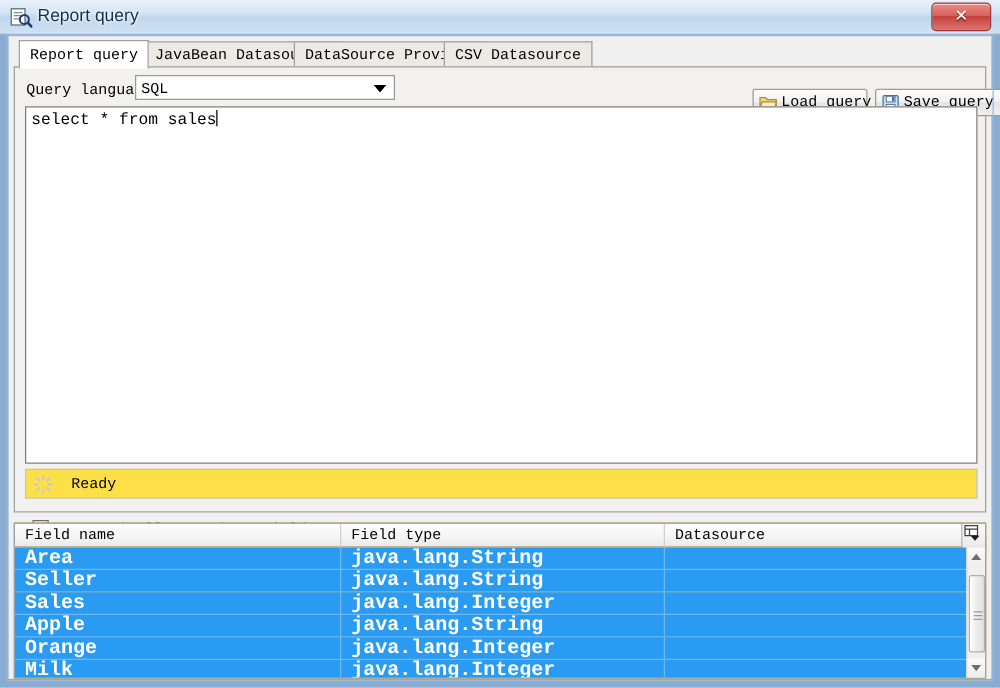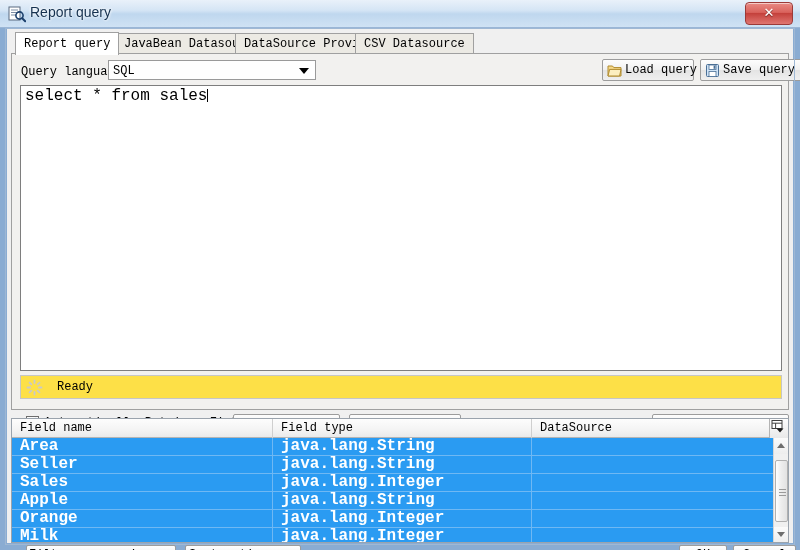"Load query" .btn { margin-top: none -> 12px }
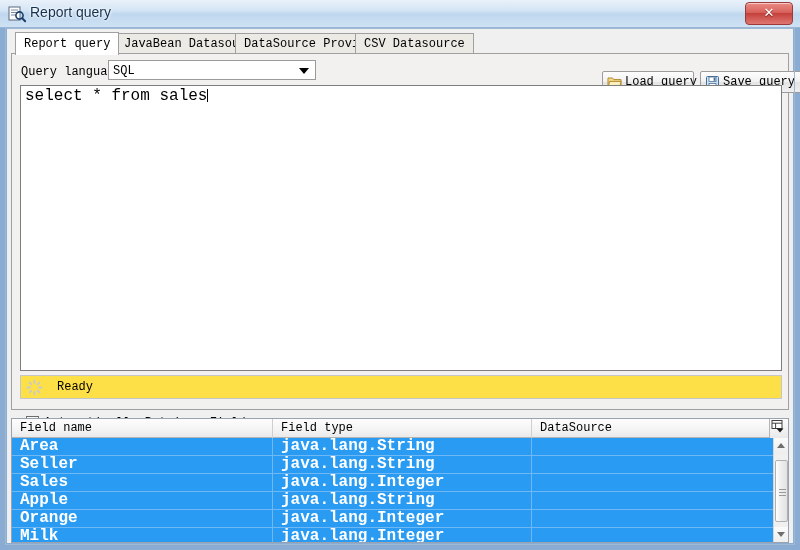"select * from sales" .editor .code { font-size: 16px -> 13px }
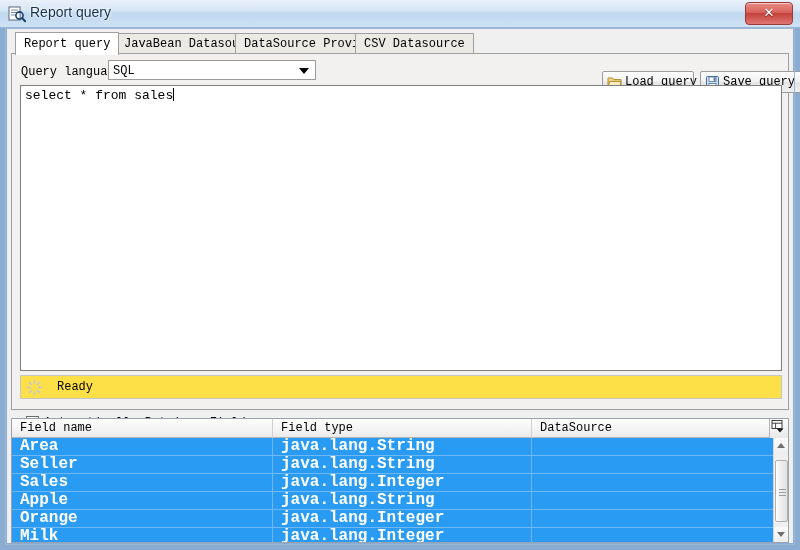"DataSource" div.th { text: DataSource -> Datasource }
